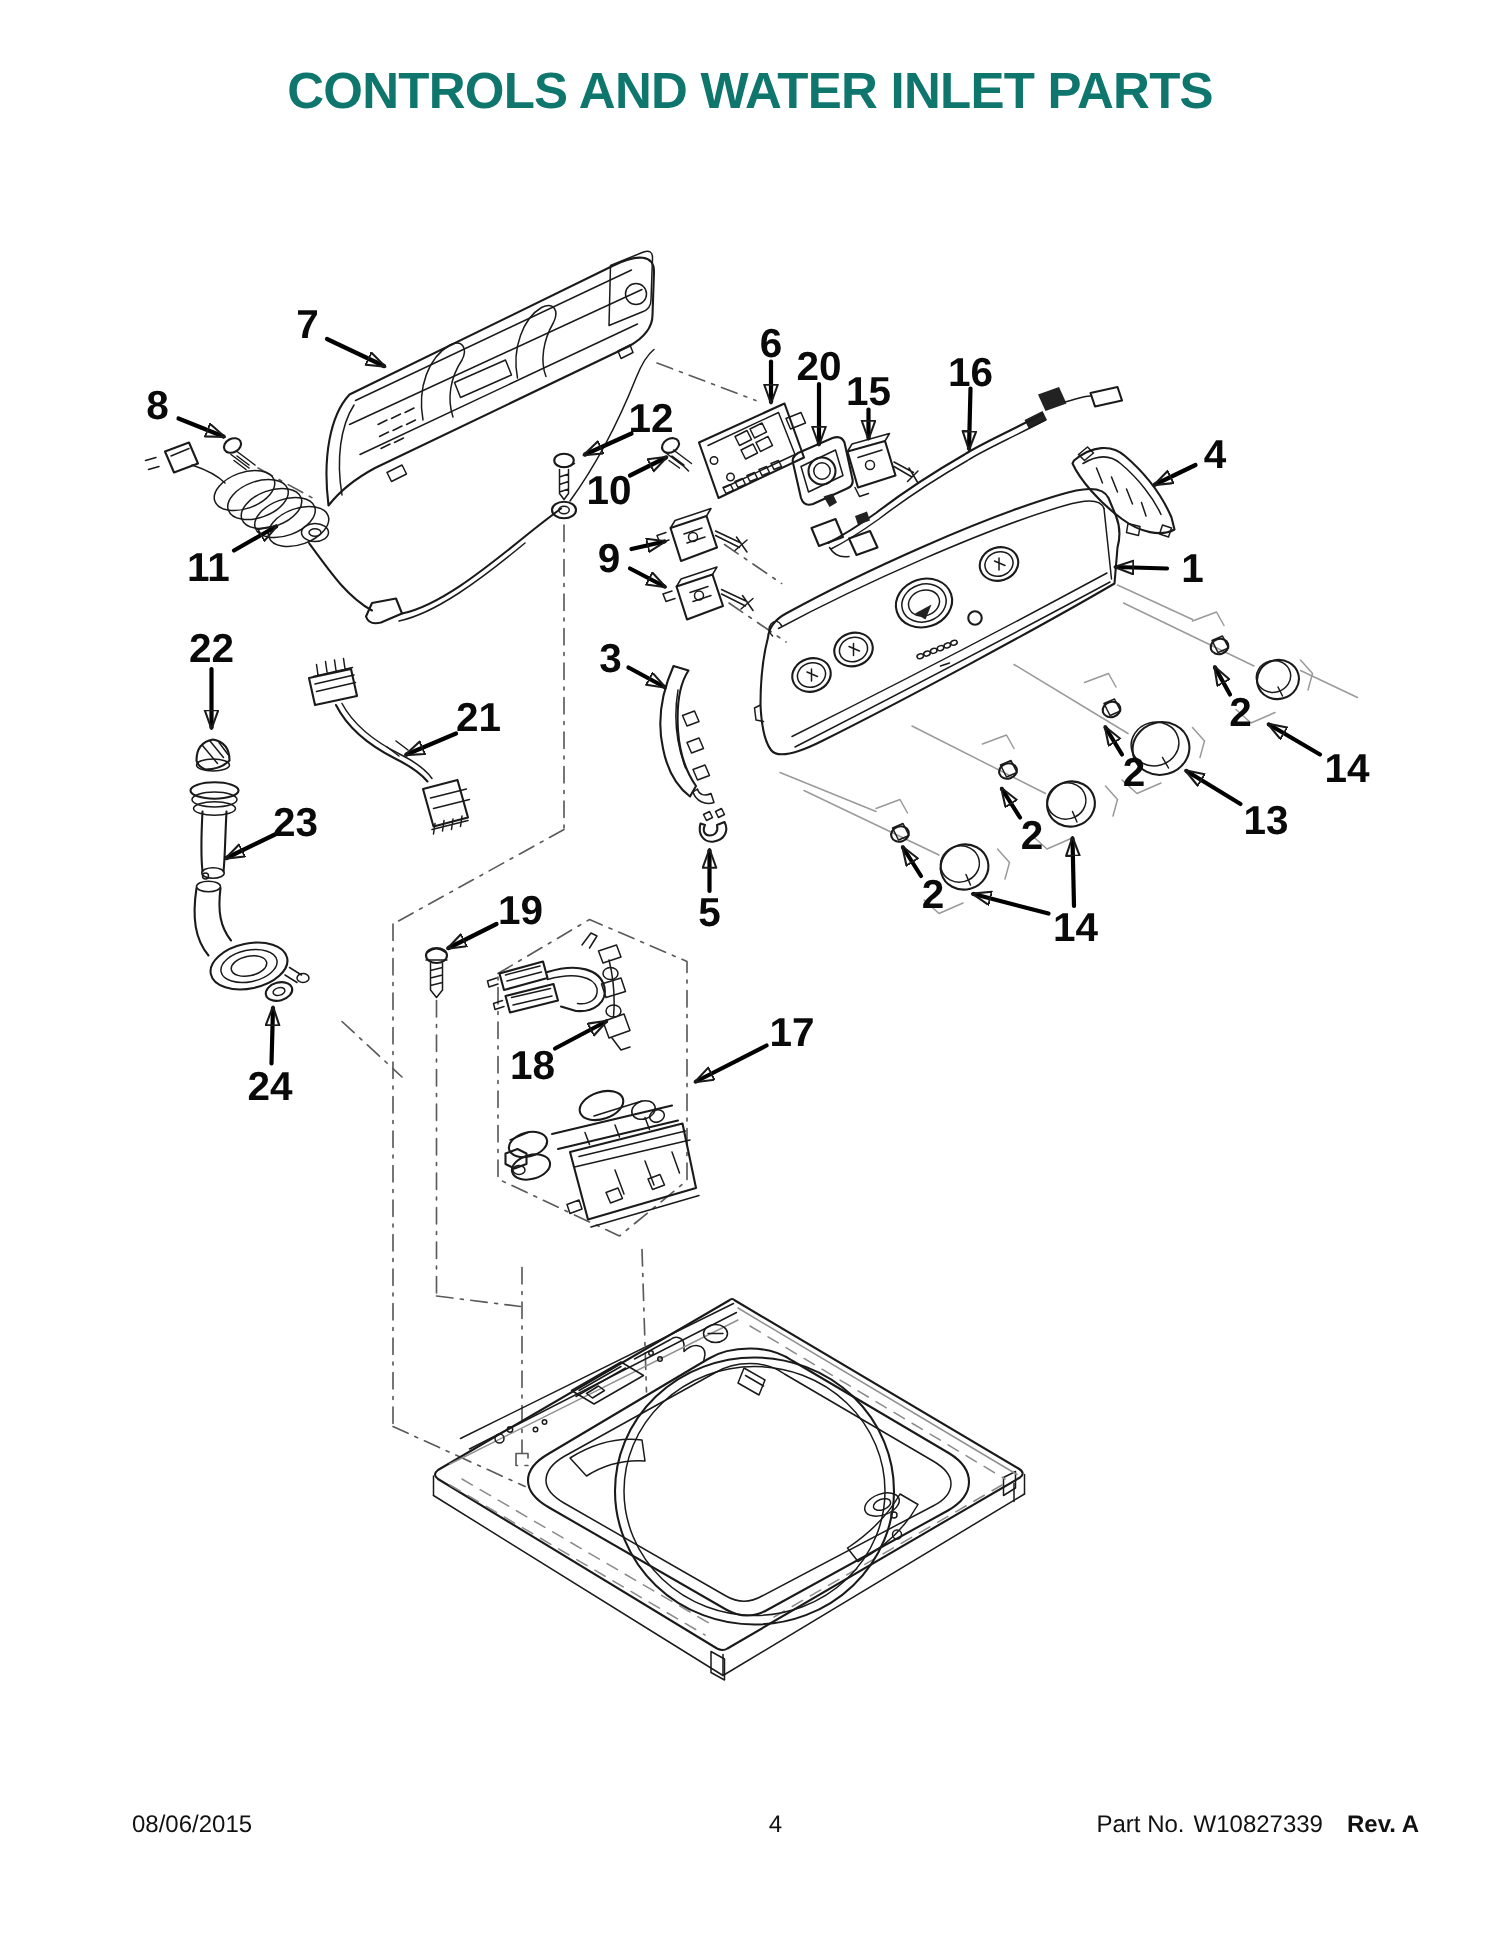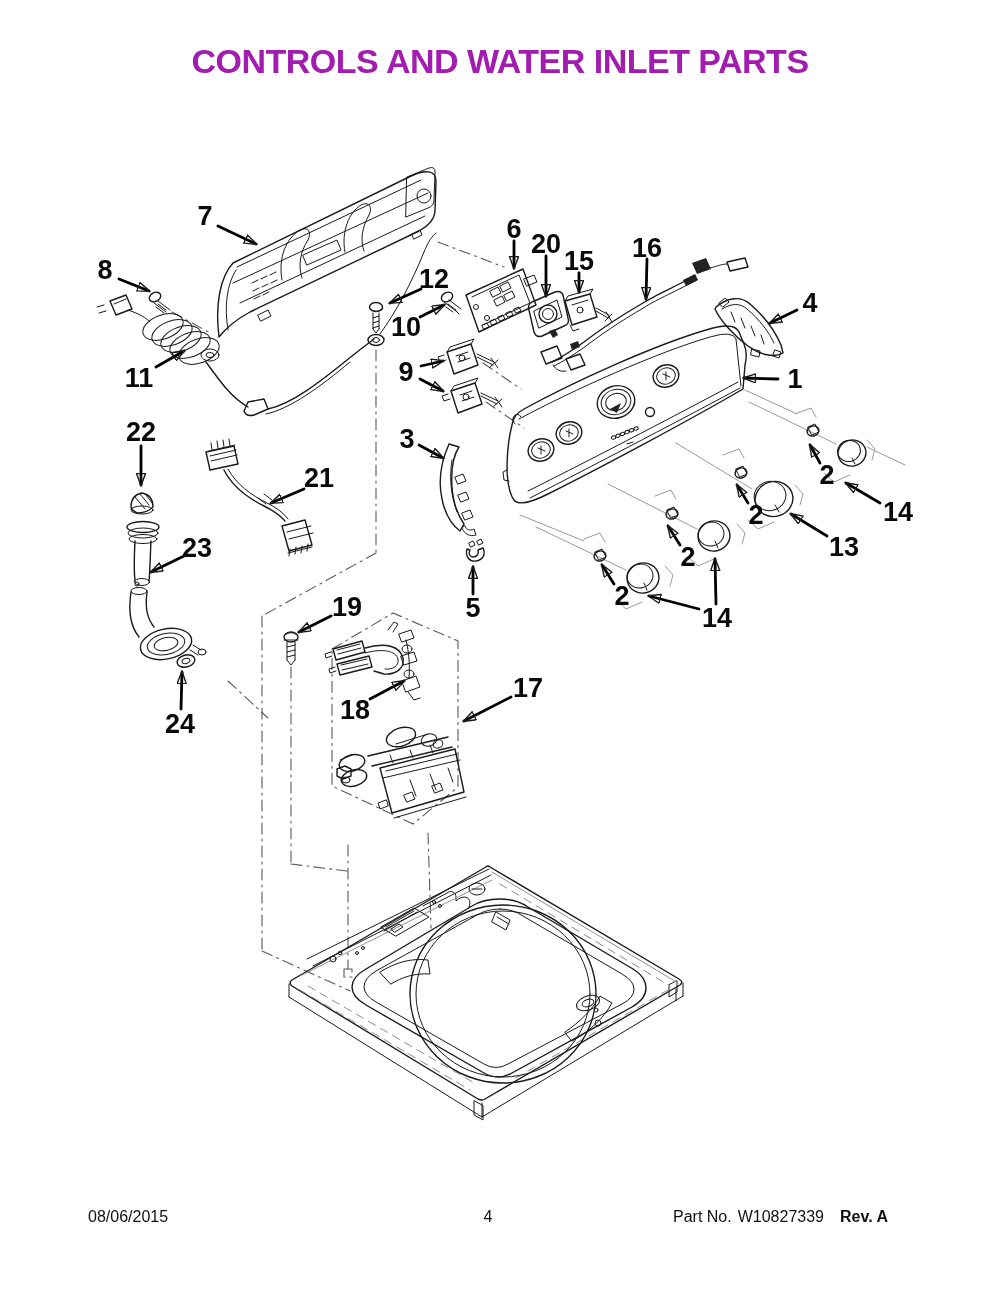"CONTROLS AND WATER INLET PARTS" .title { color: #a21caf -> #0f766e }
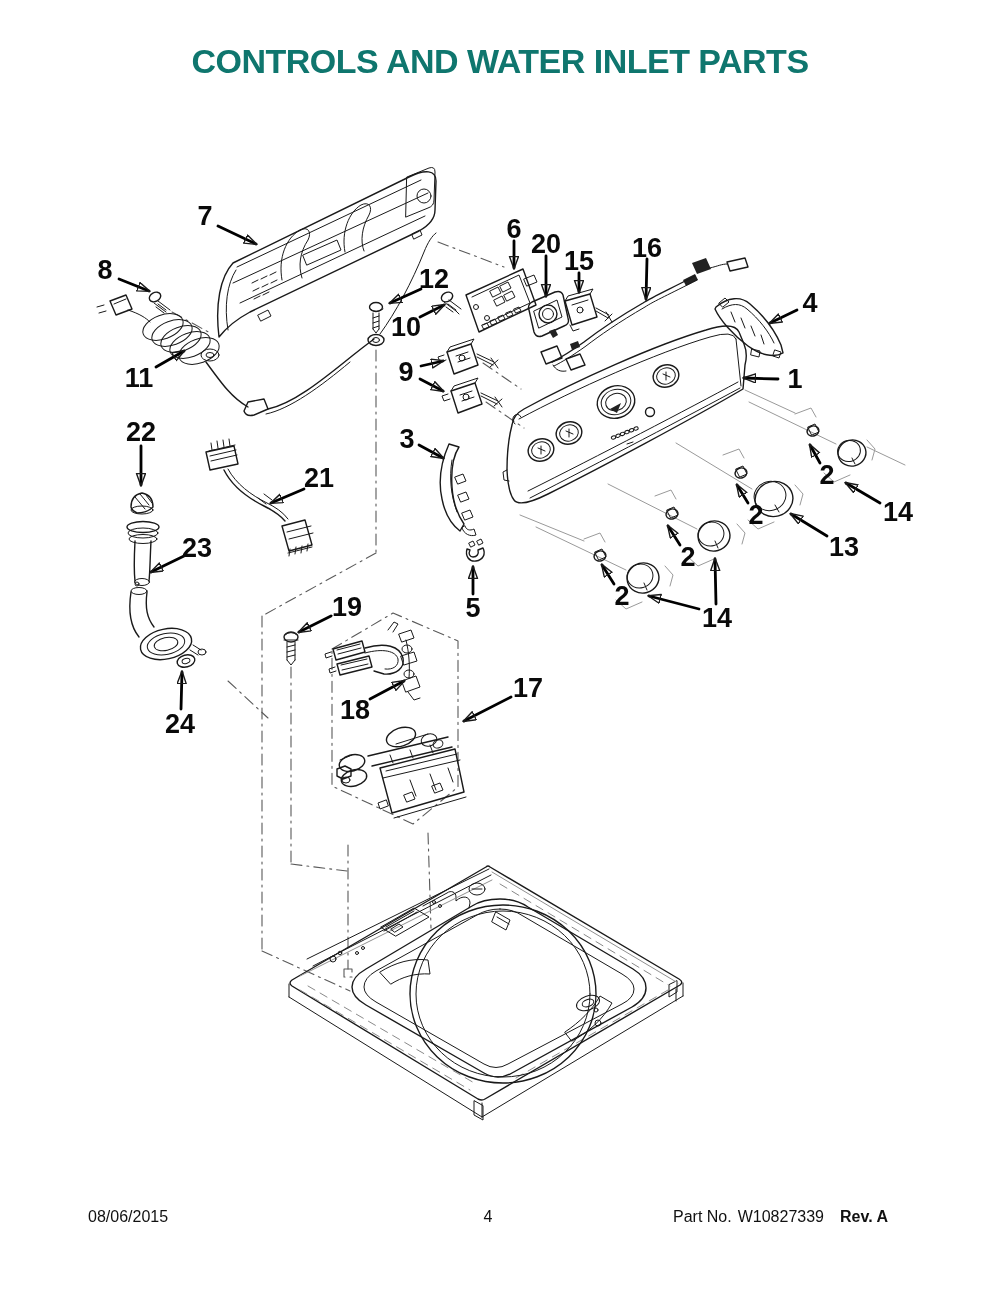"08/06/2015" .footer { padding: 0 112px 0 88px -> 0 54px 0 88px }
